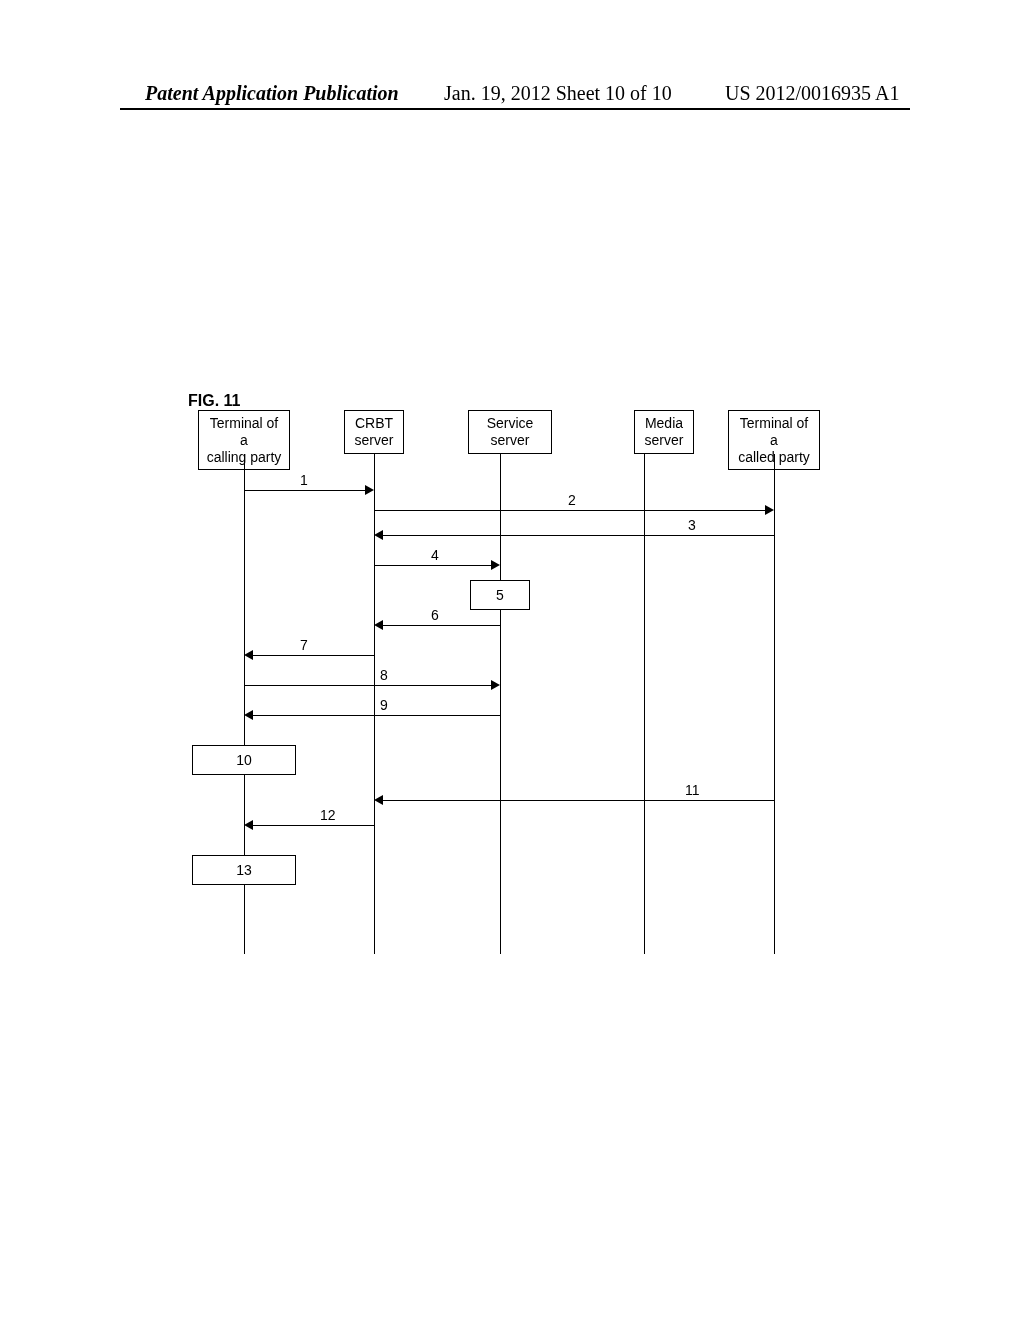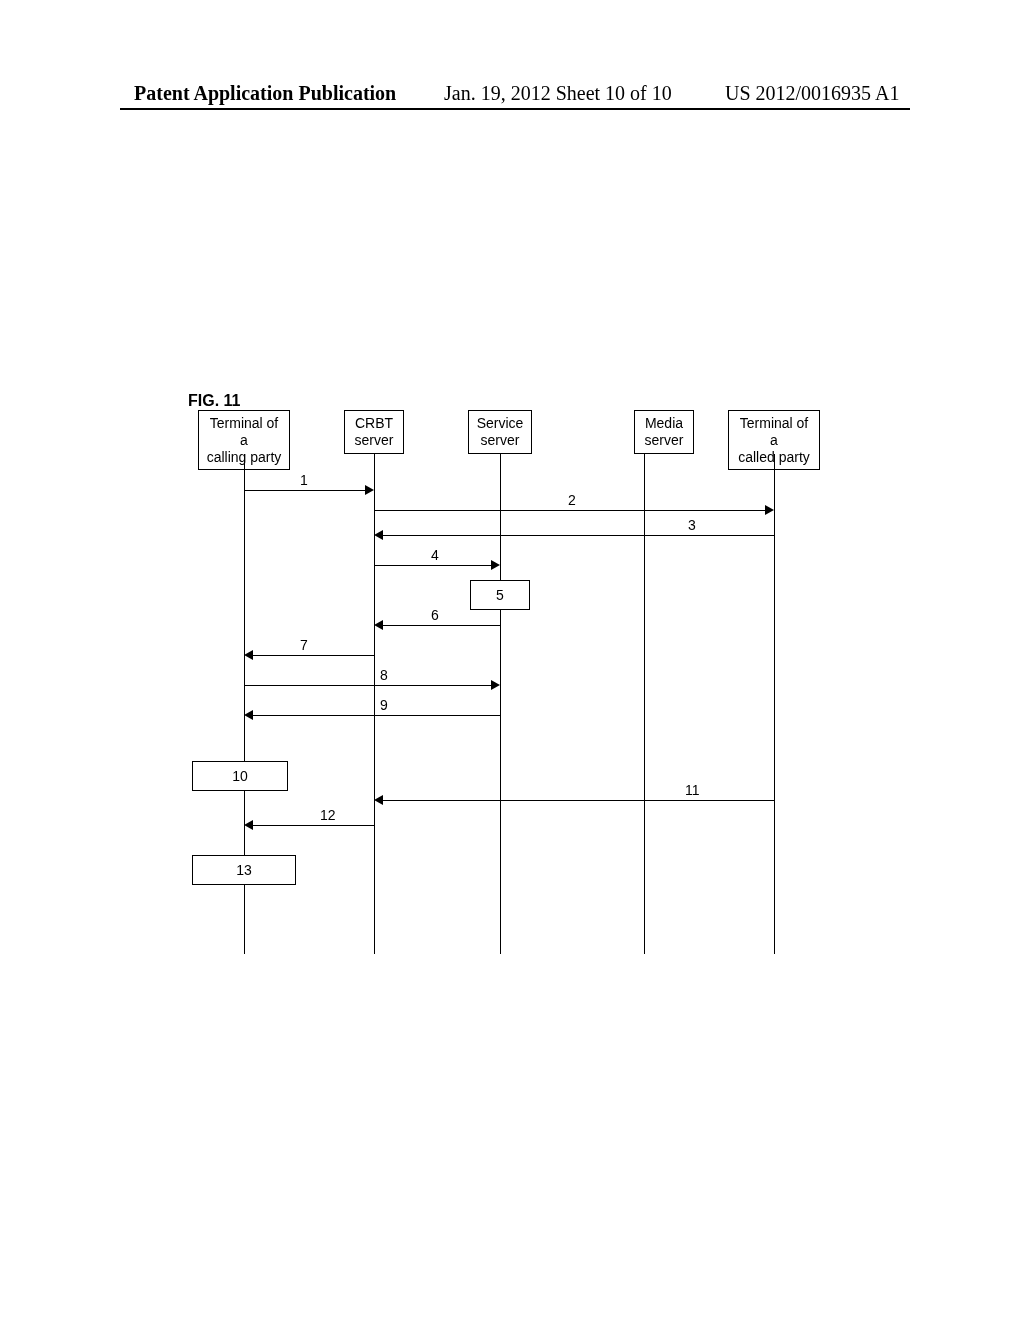"Patent Application Publication" .header .left { font-style: none -> italic; left: 134px -> 145px }
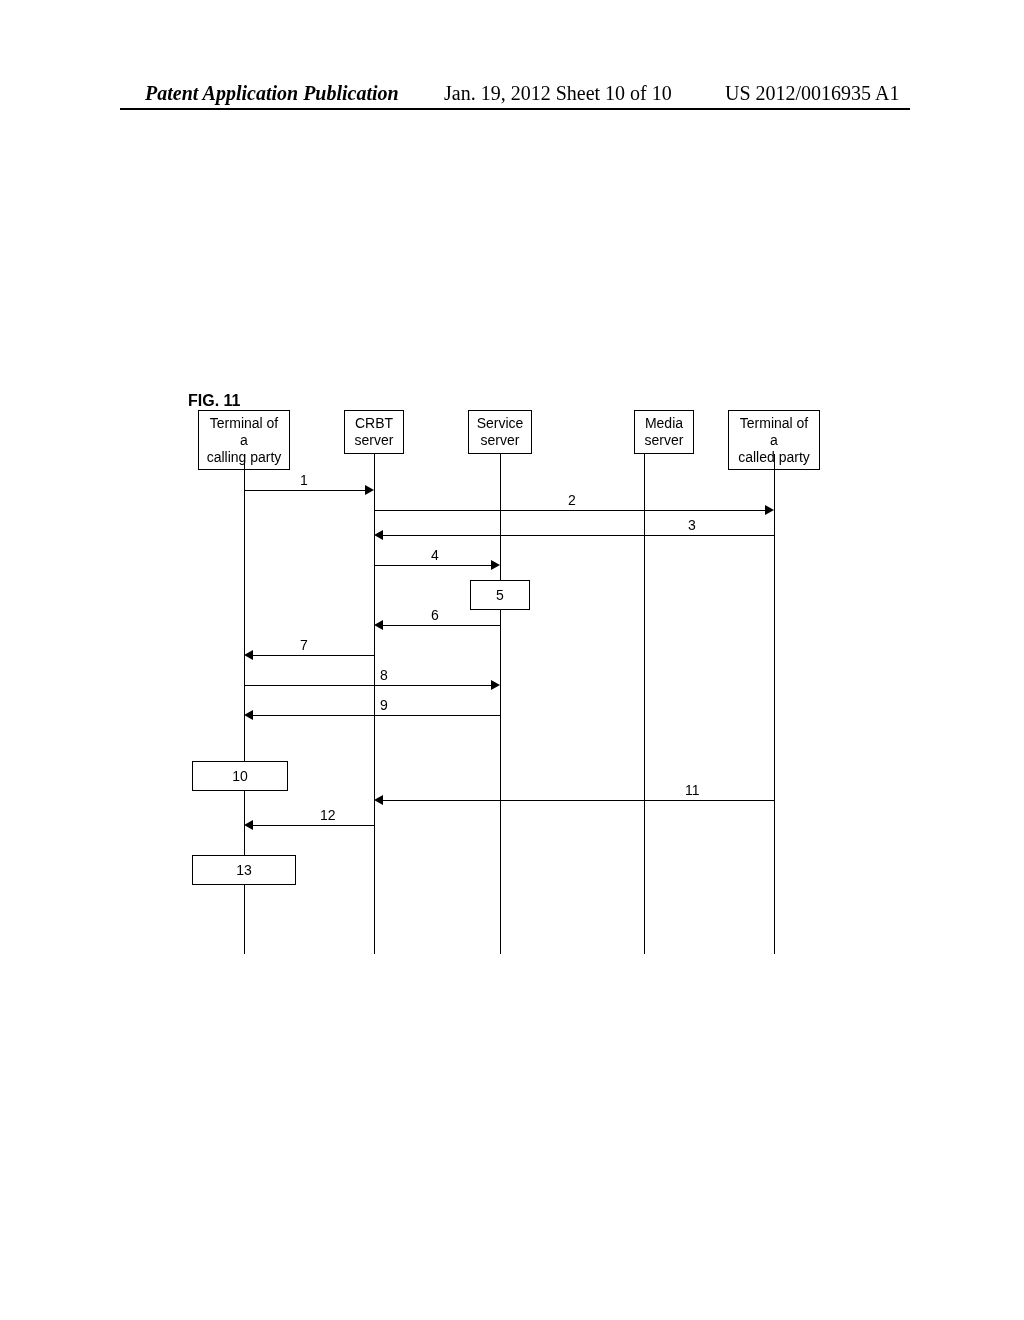"Service" div.participant { width: 64px -> 84px }
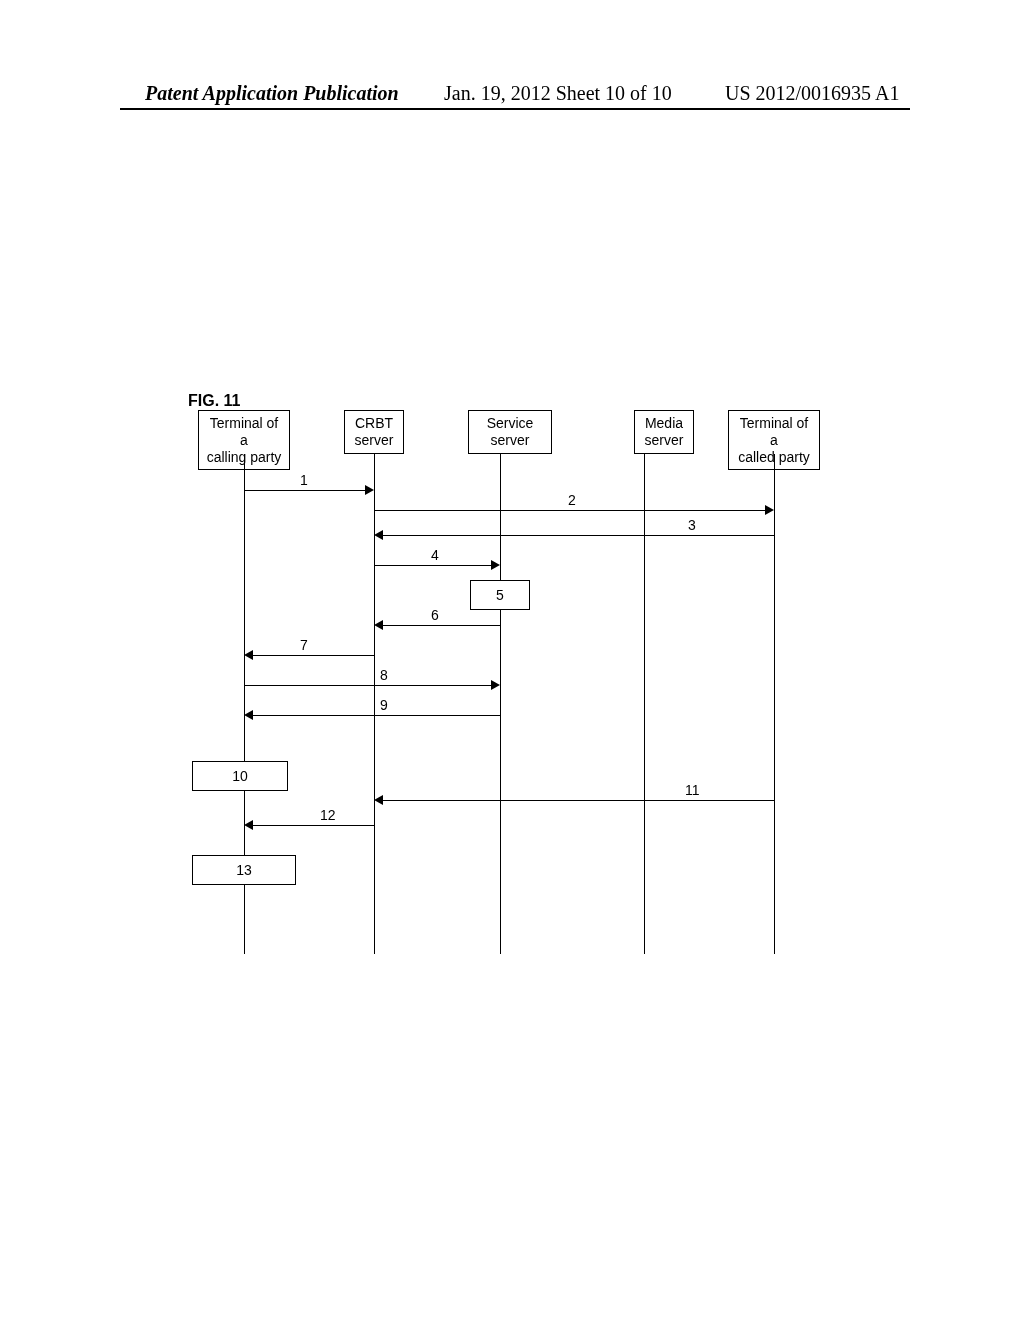"10" div.activity { margin-top: 16px -> none; width: 96px -> 104px }
